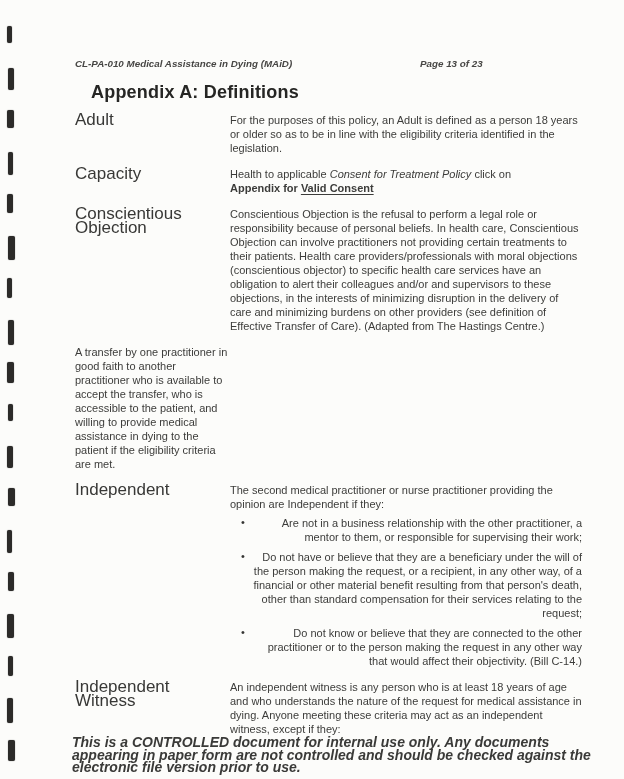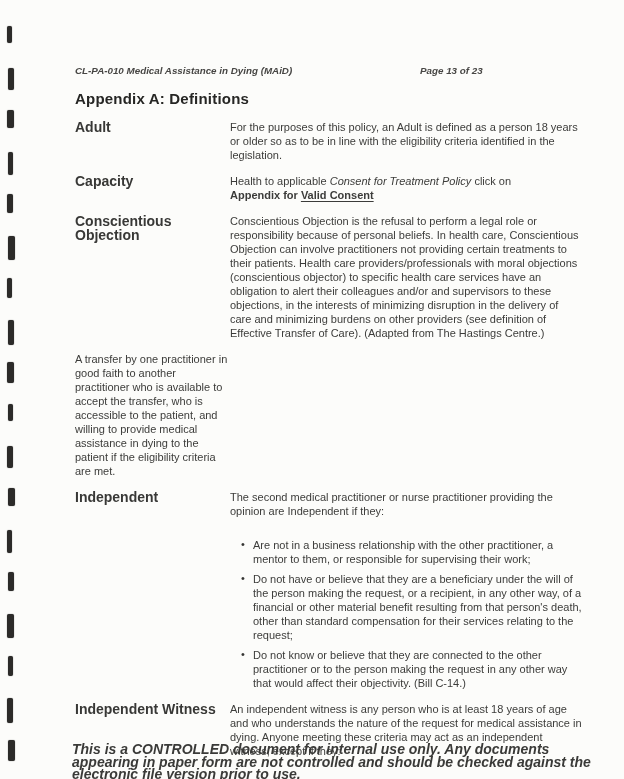"CL-PA-010 Medical Assistance in Dying" .content { top: 64px -> 57px }
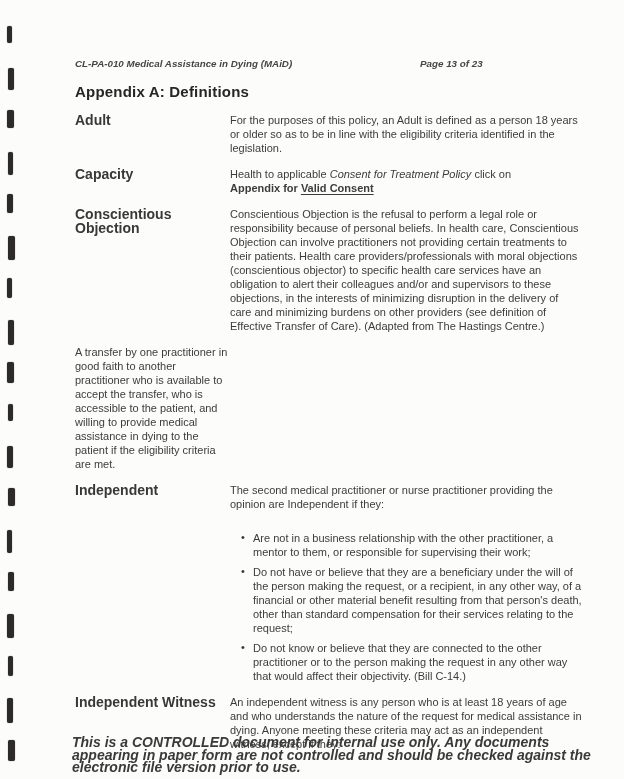"Appendix A: Definitions" h1.title { font-size: 15px -> 18px; margin: 13px 0 0 0 -> 13px 0 0 16px }
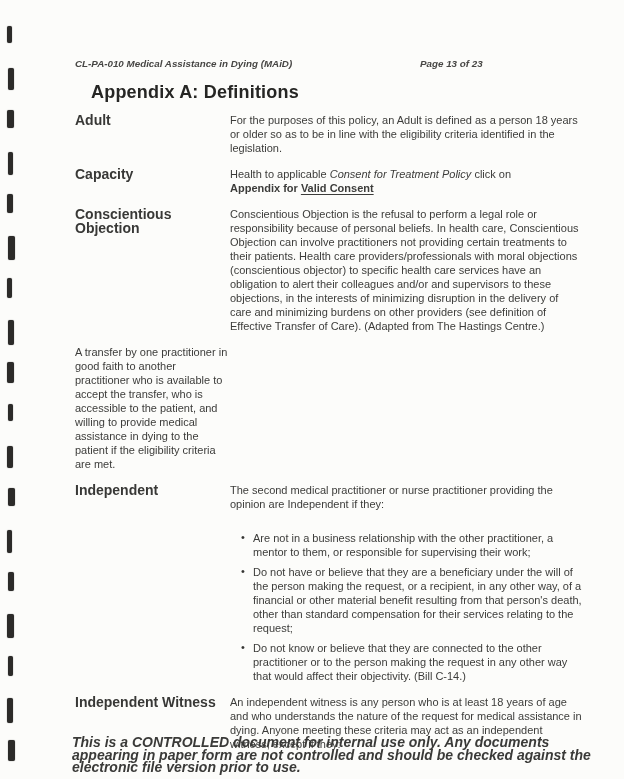"Adult" .term { font-size: 14px -> 17px; font-weight: bold -> normal }
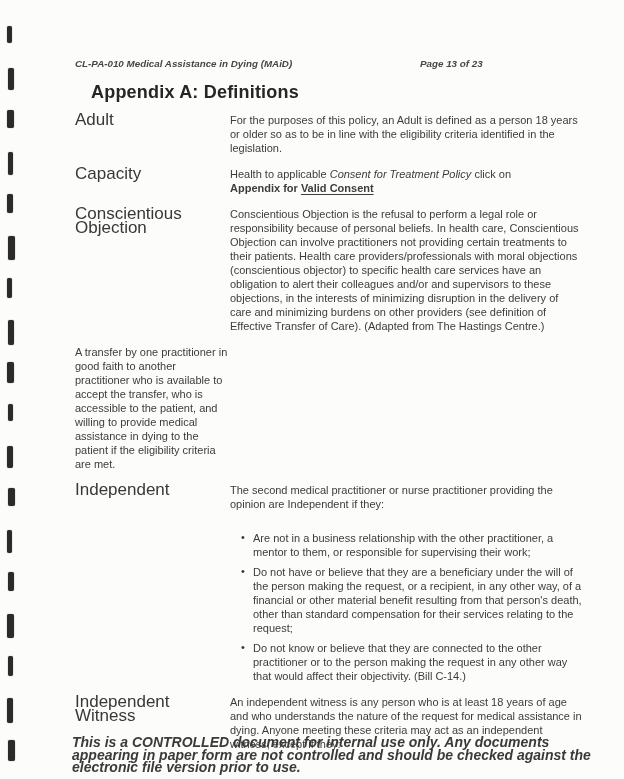"Are not in a business" ul.blist { margin: 20px 0 0 0 -> 5px 0 0 0; text-align: none -> right }
